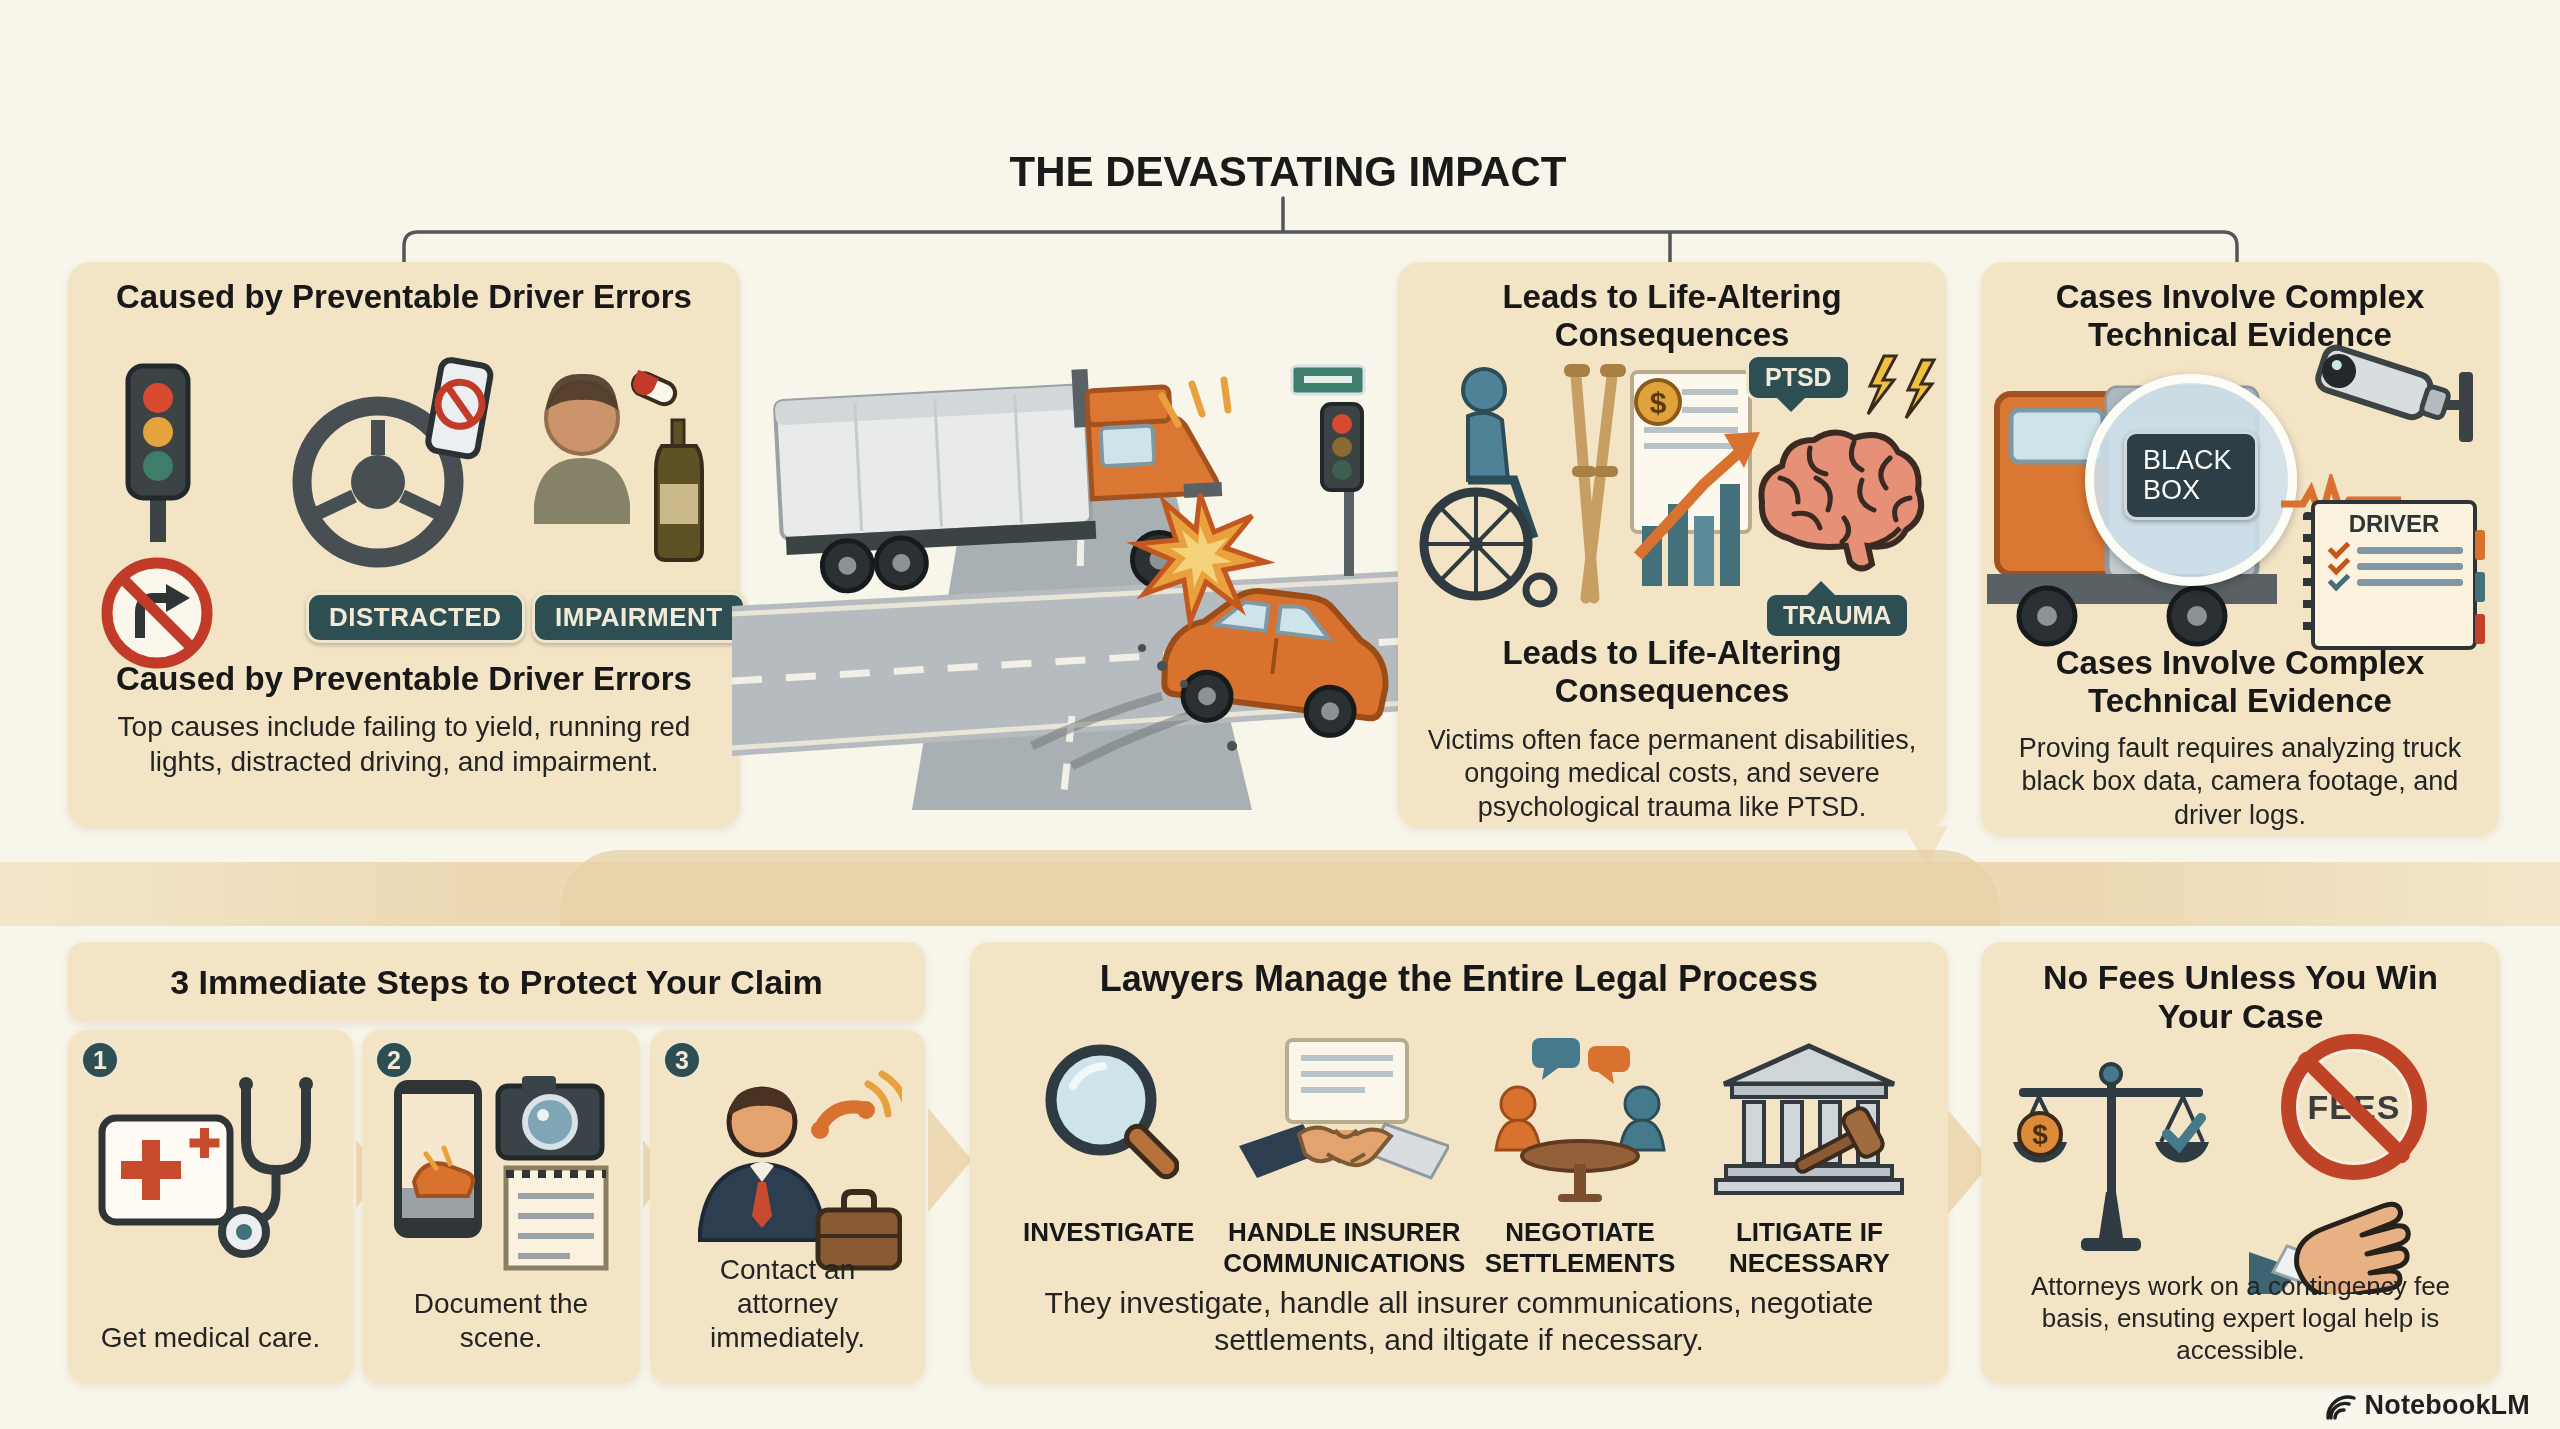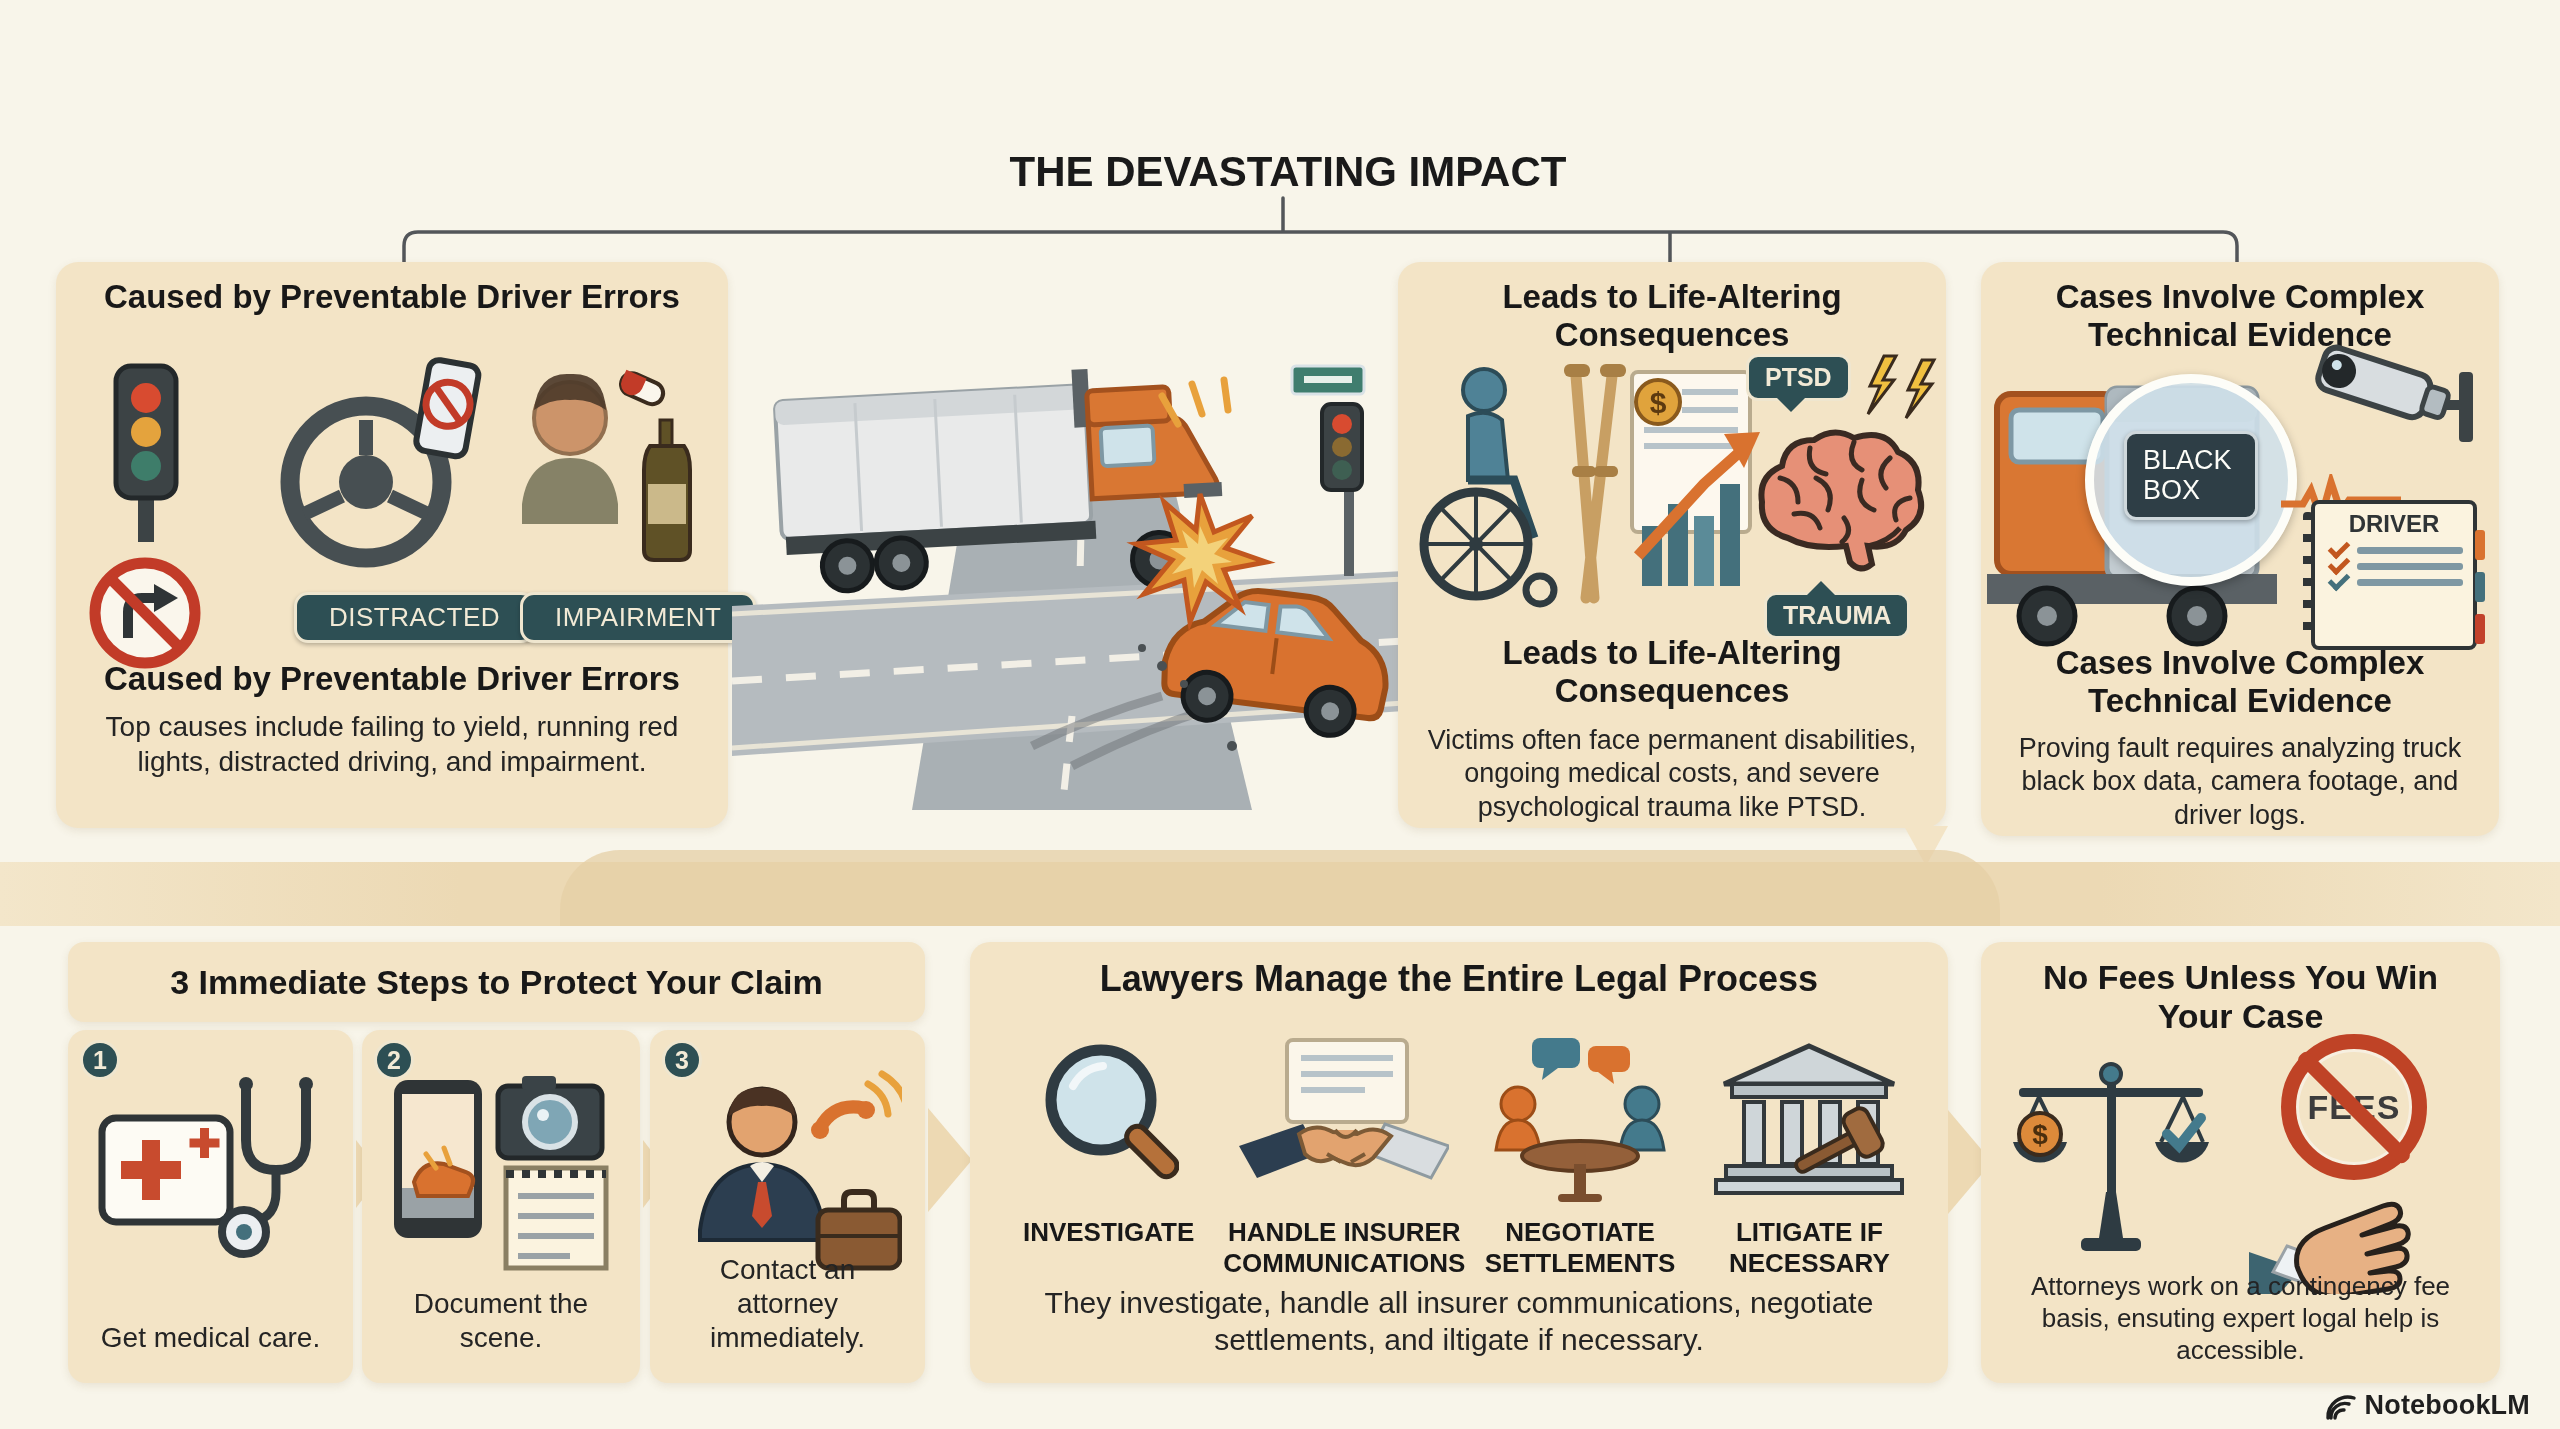"Caused by Preventable Driver Errors" section.abs { left: 56px -> 68px }
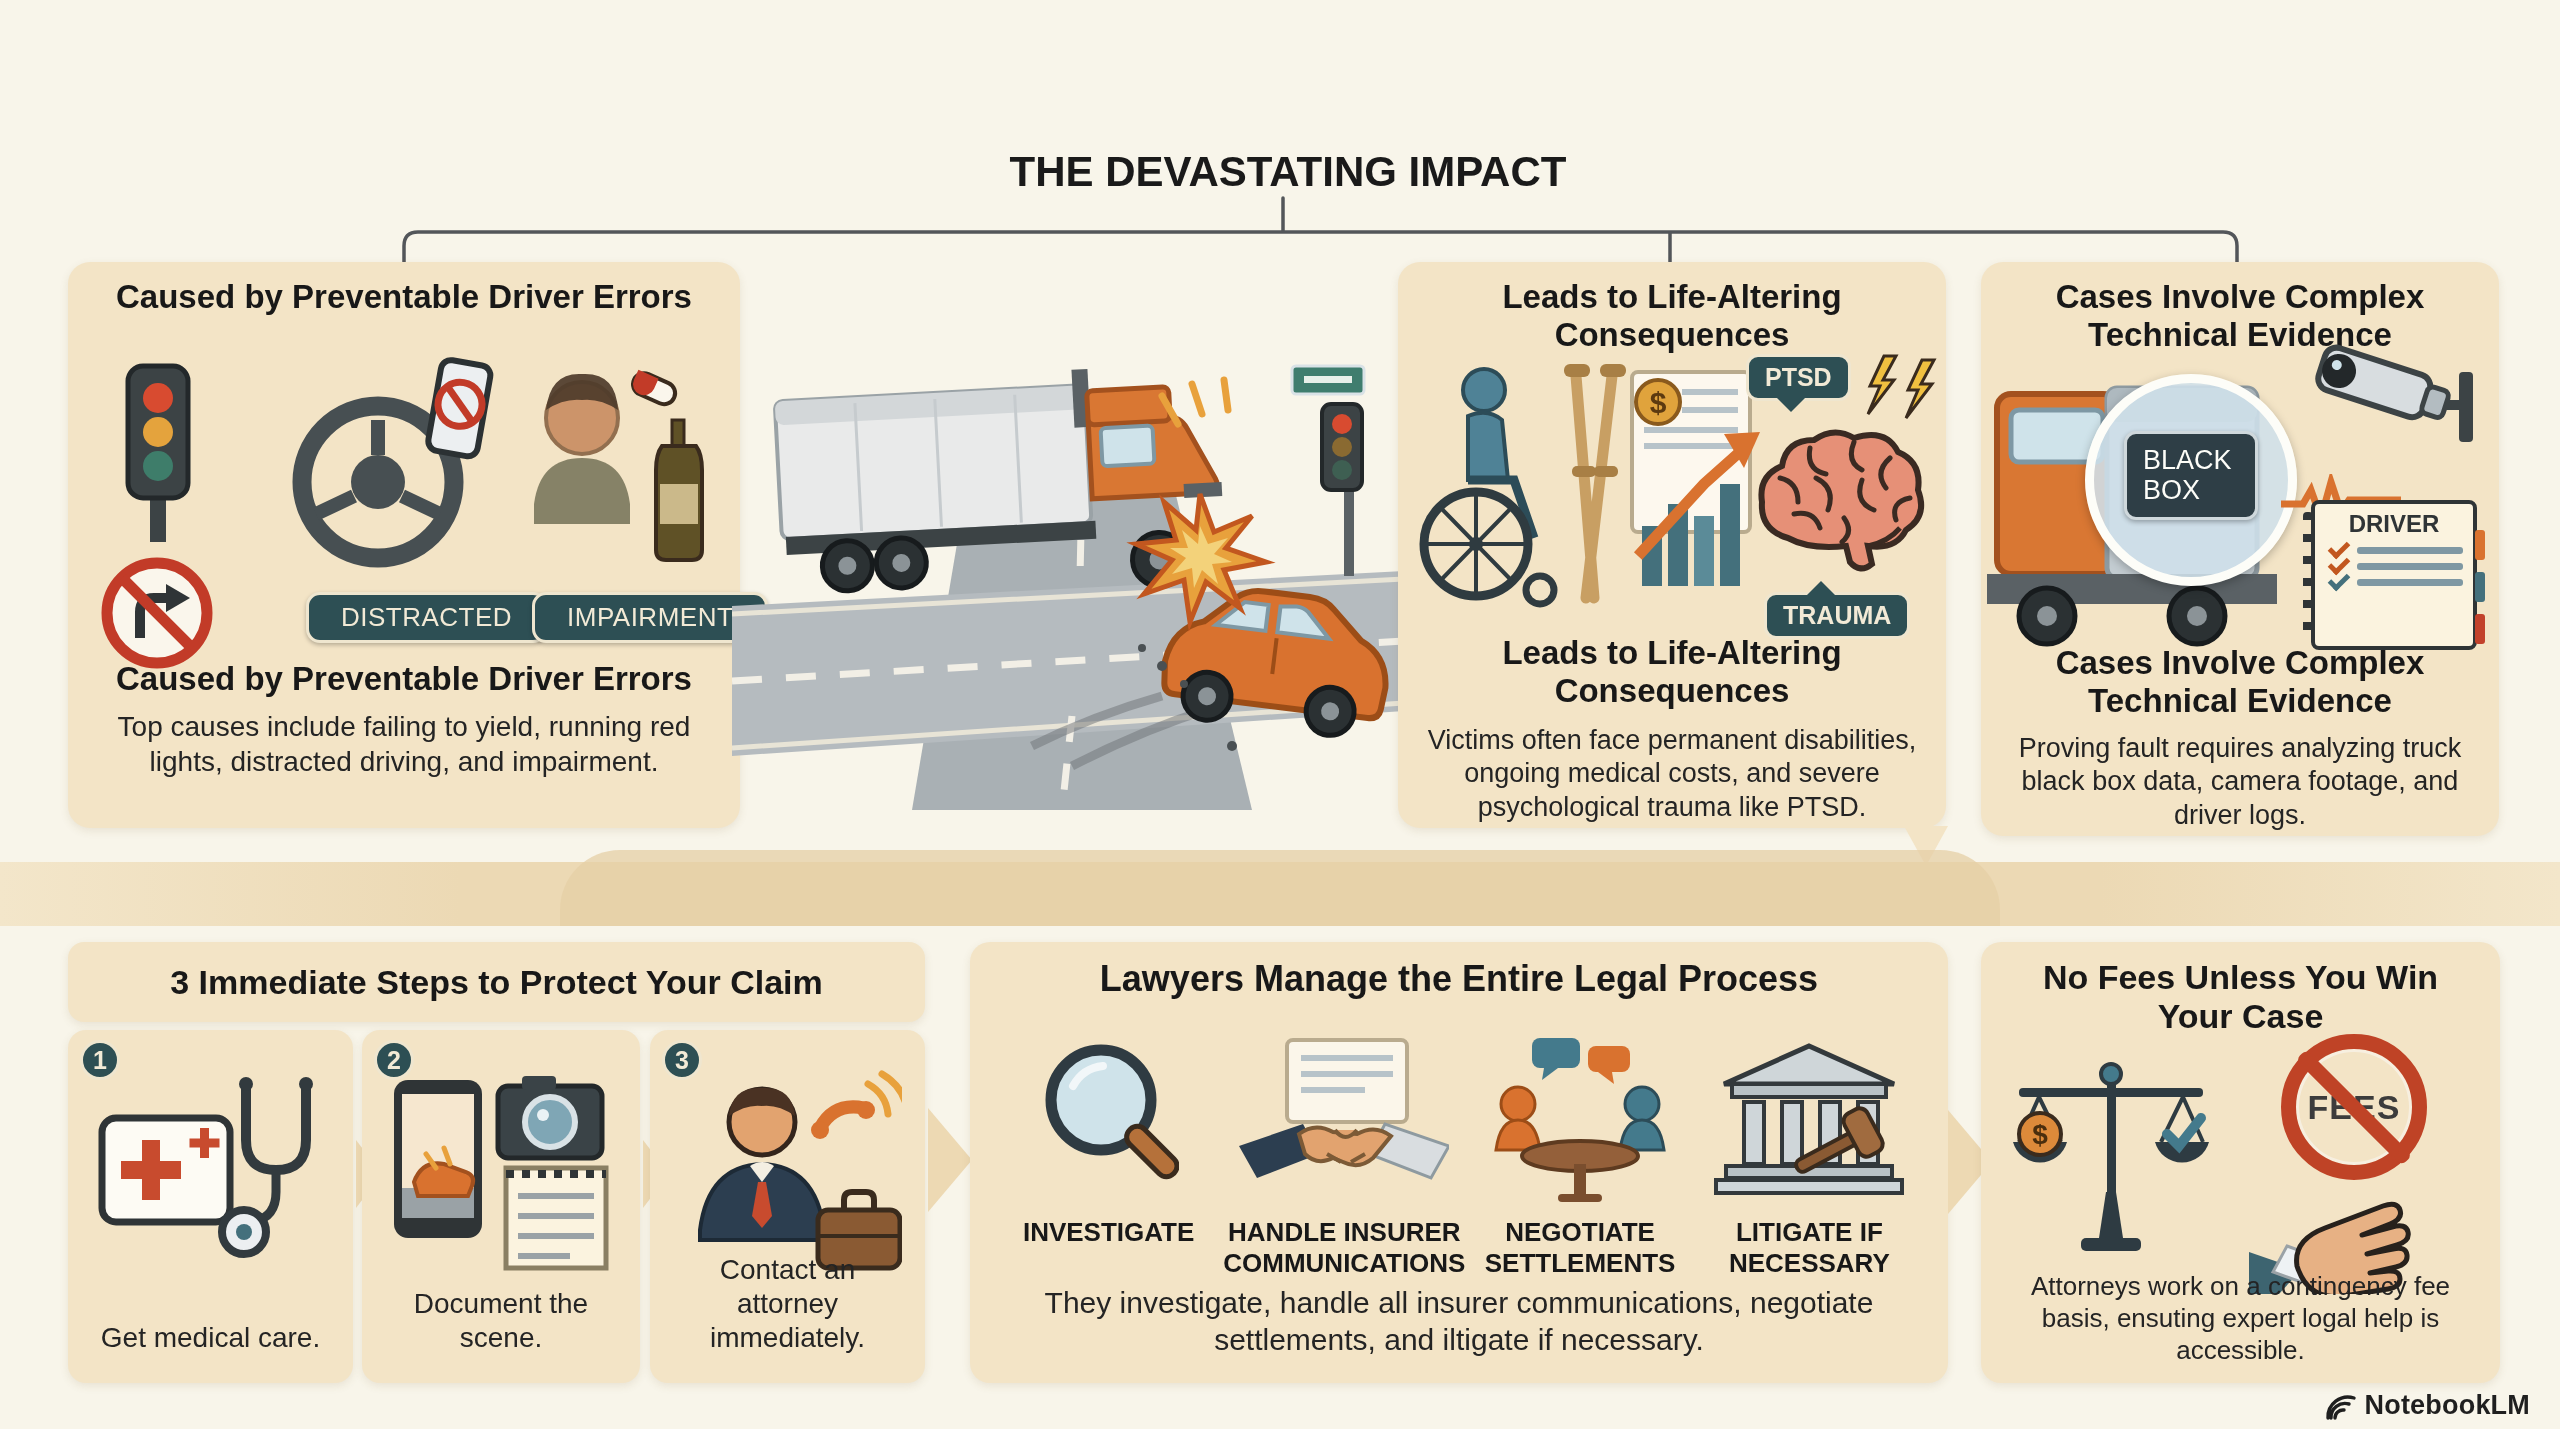"DISTRACTED" .badge { font-weight: normal -> bold; padding: 7px 32px -> 7px 20px }
